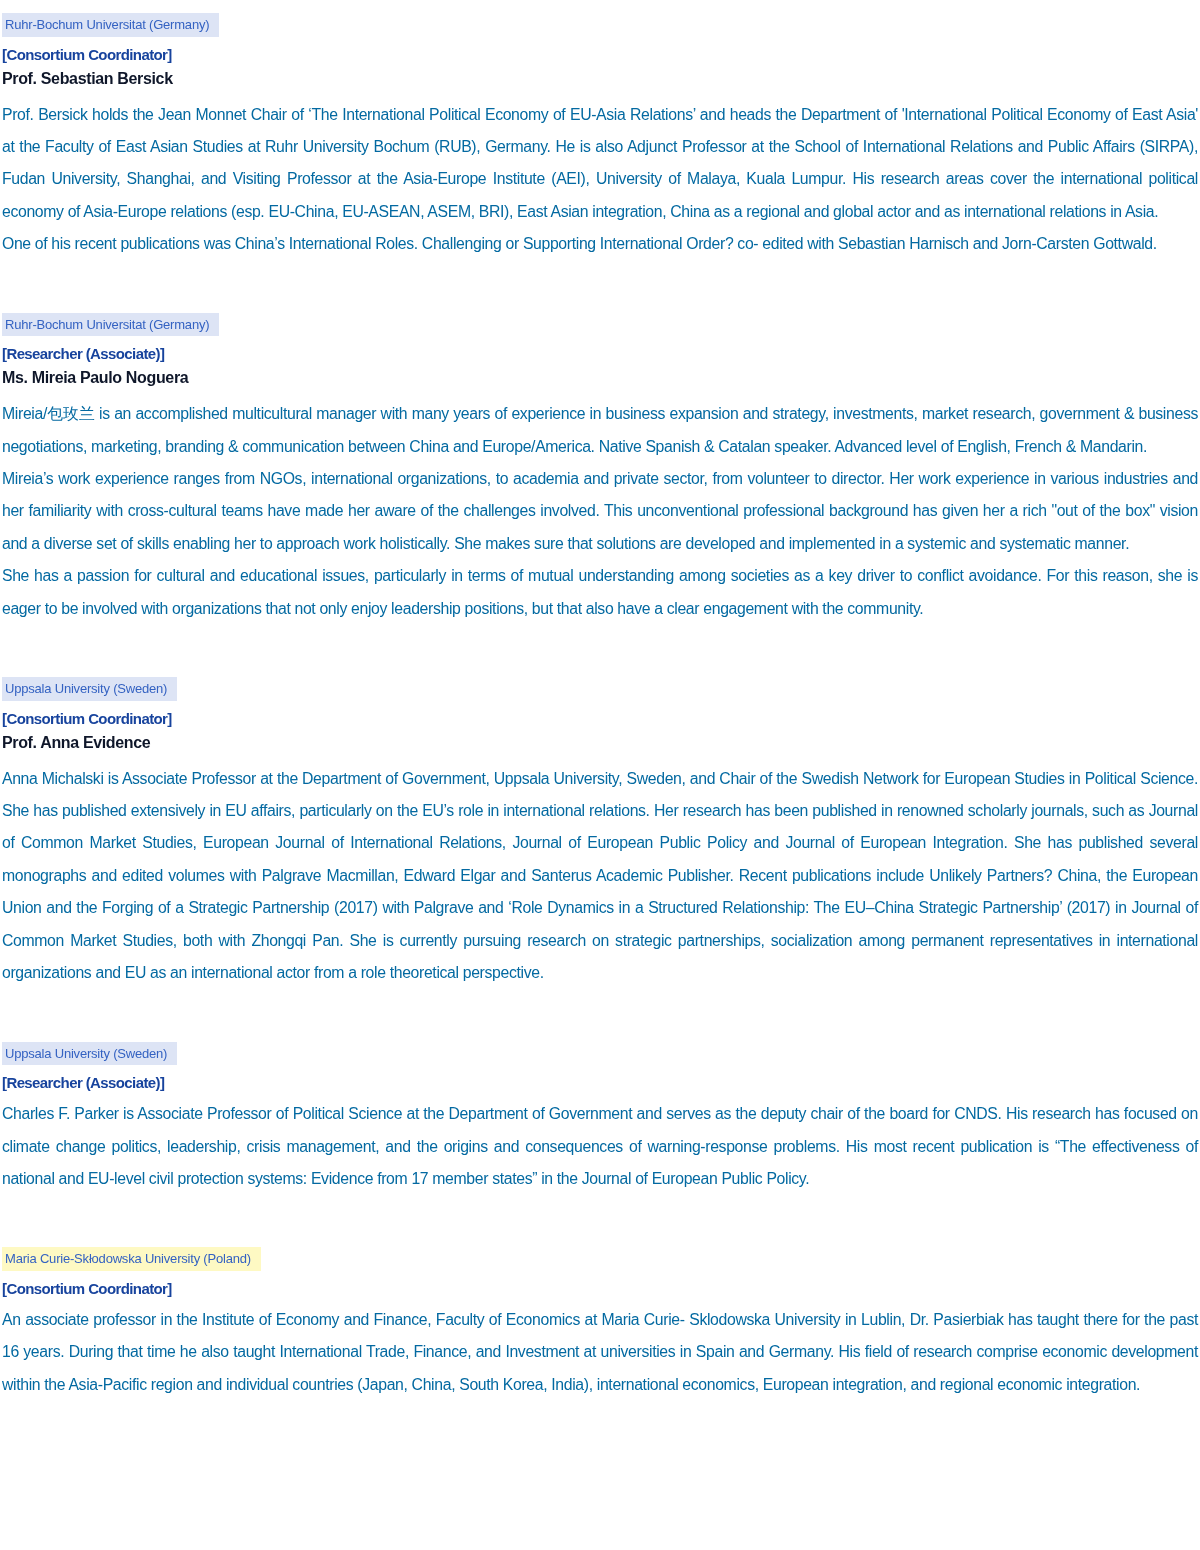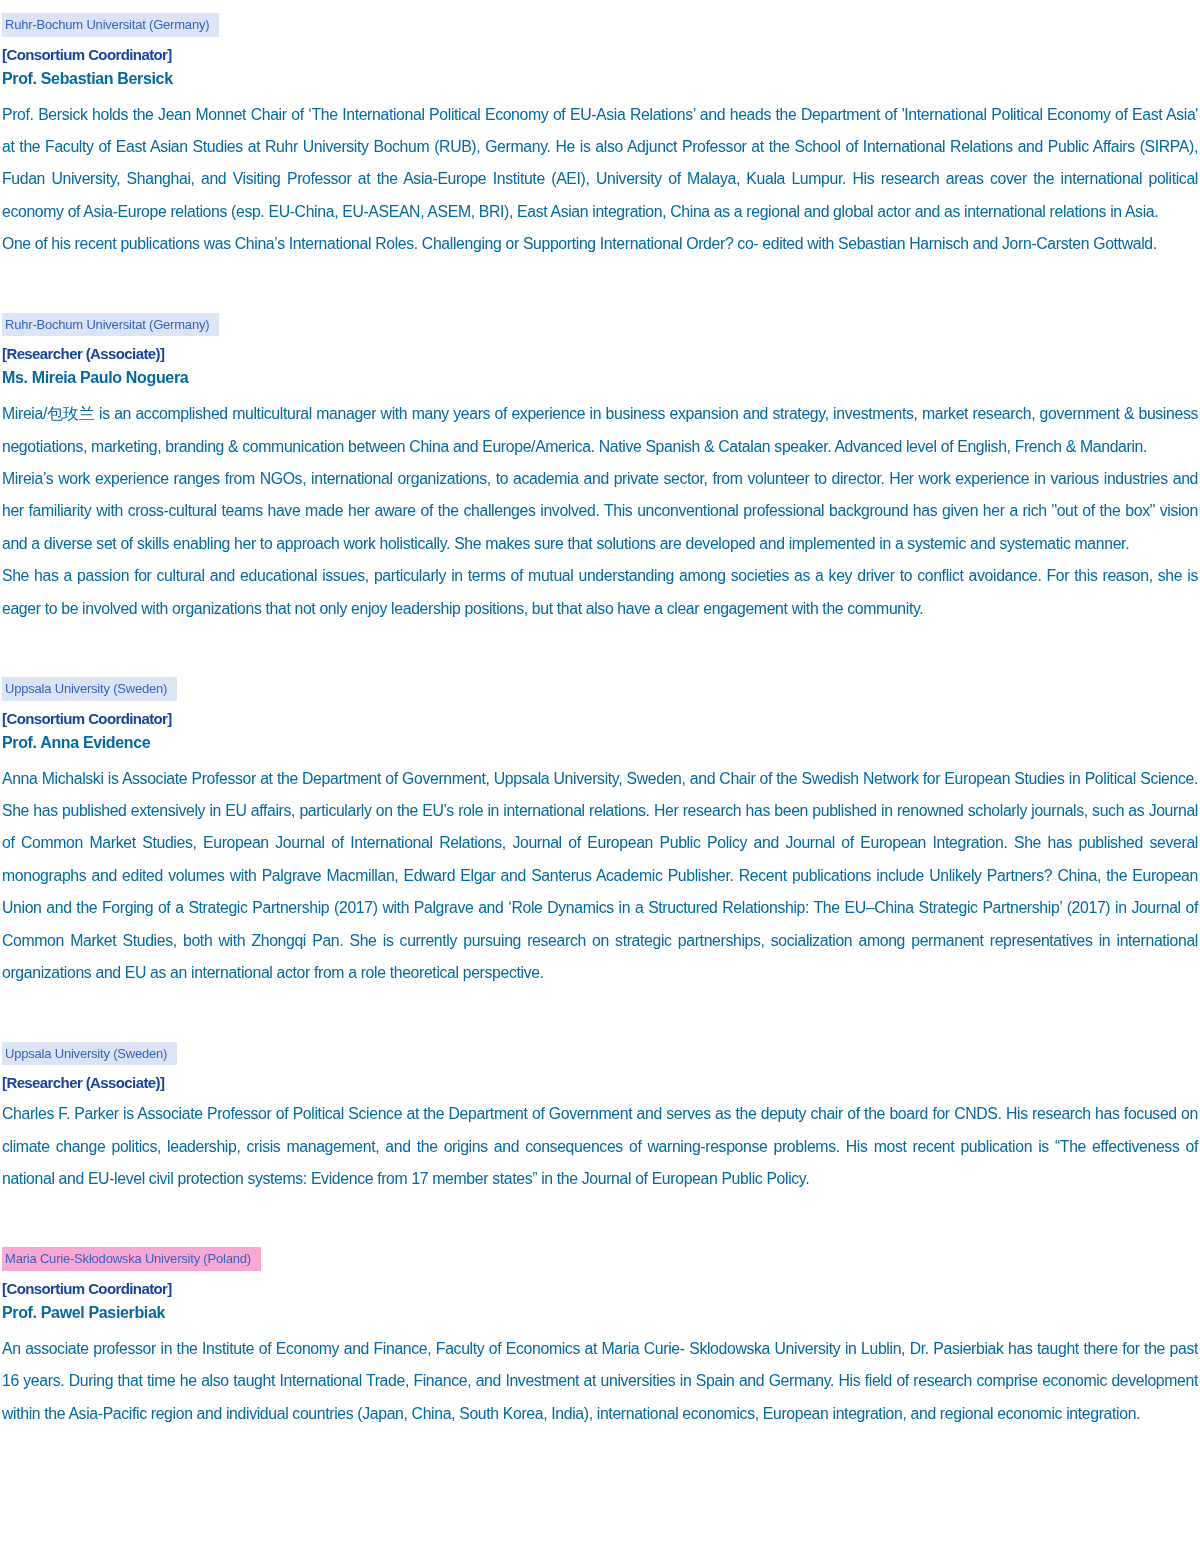"Prof. Sebastian Bersick" .name { color: #0369a1 -> #0f172a }
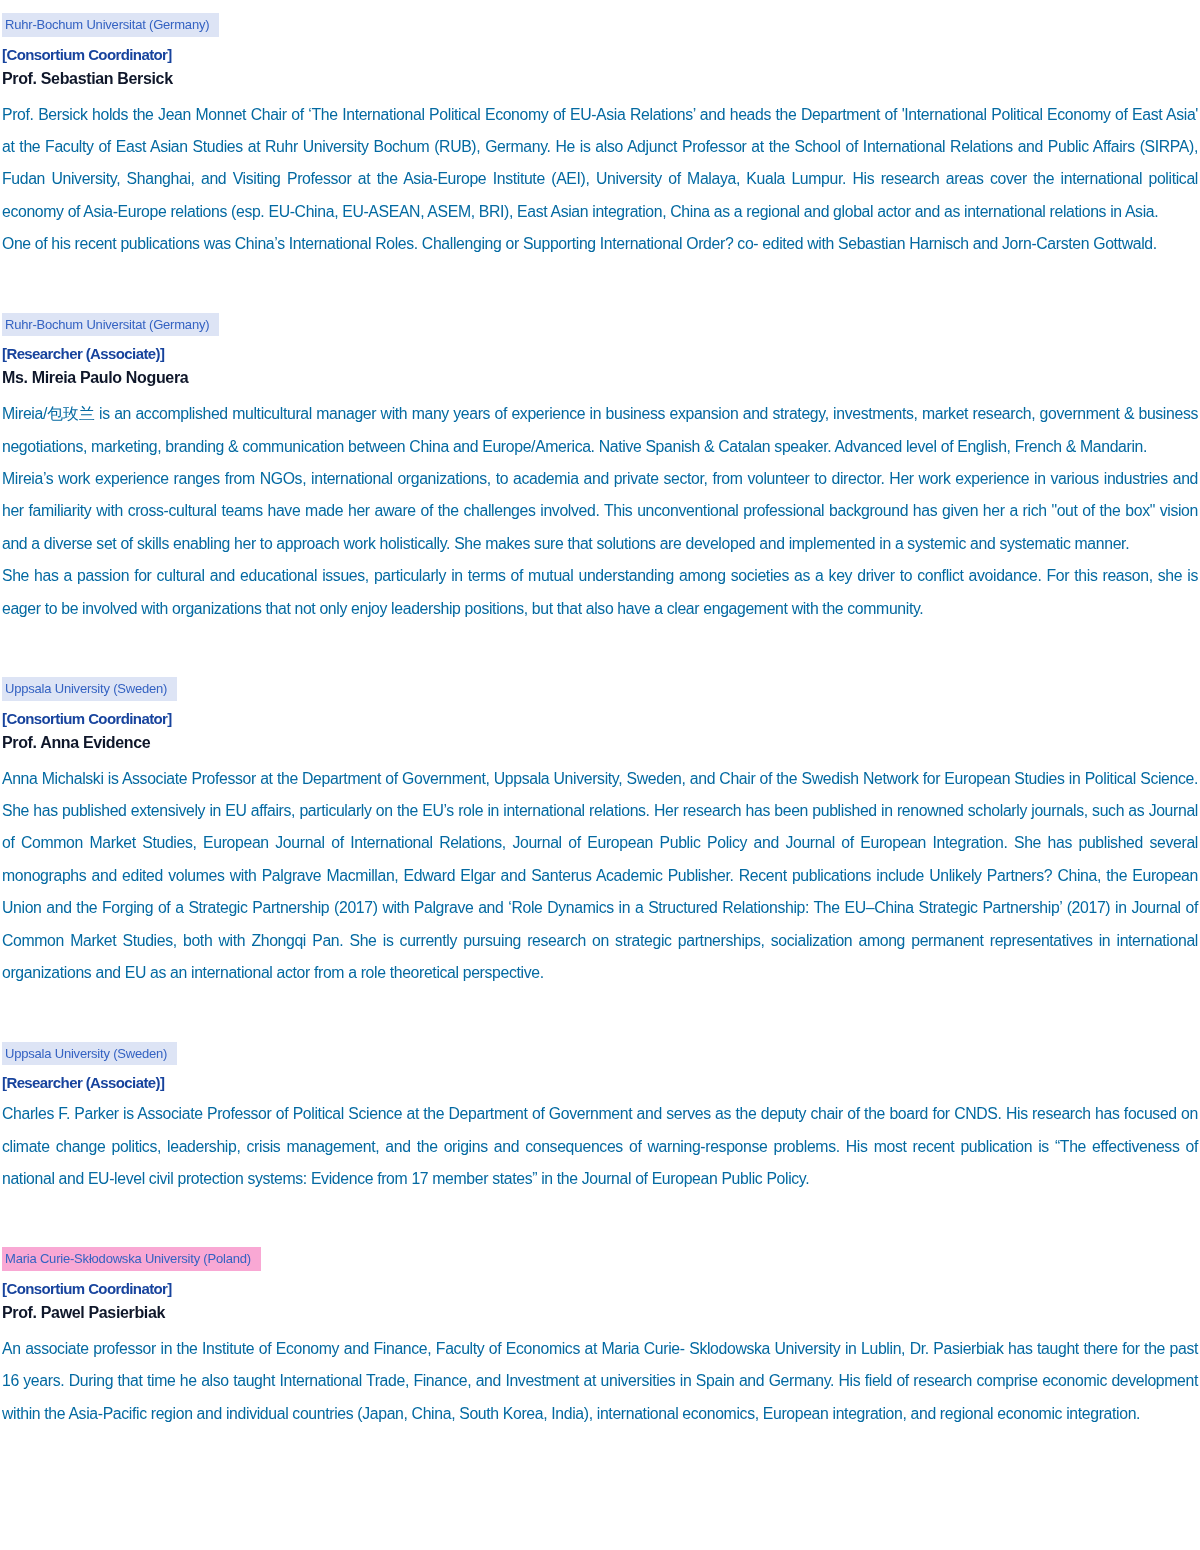"Maria Curie-Skłodowska University" span.uni-chip { background: #f9a8d4 -> #fef9c3 }
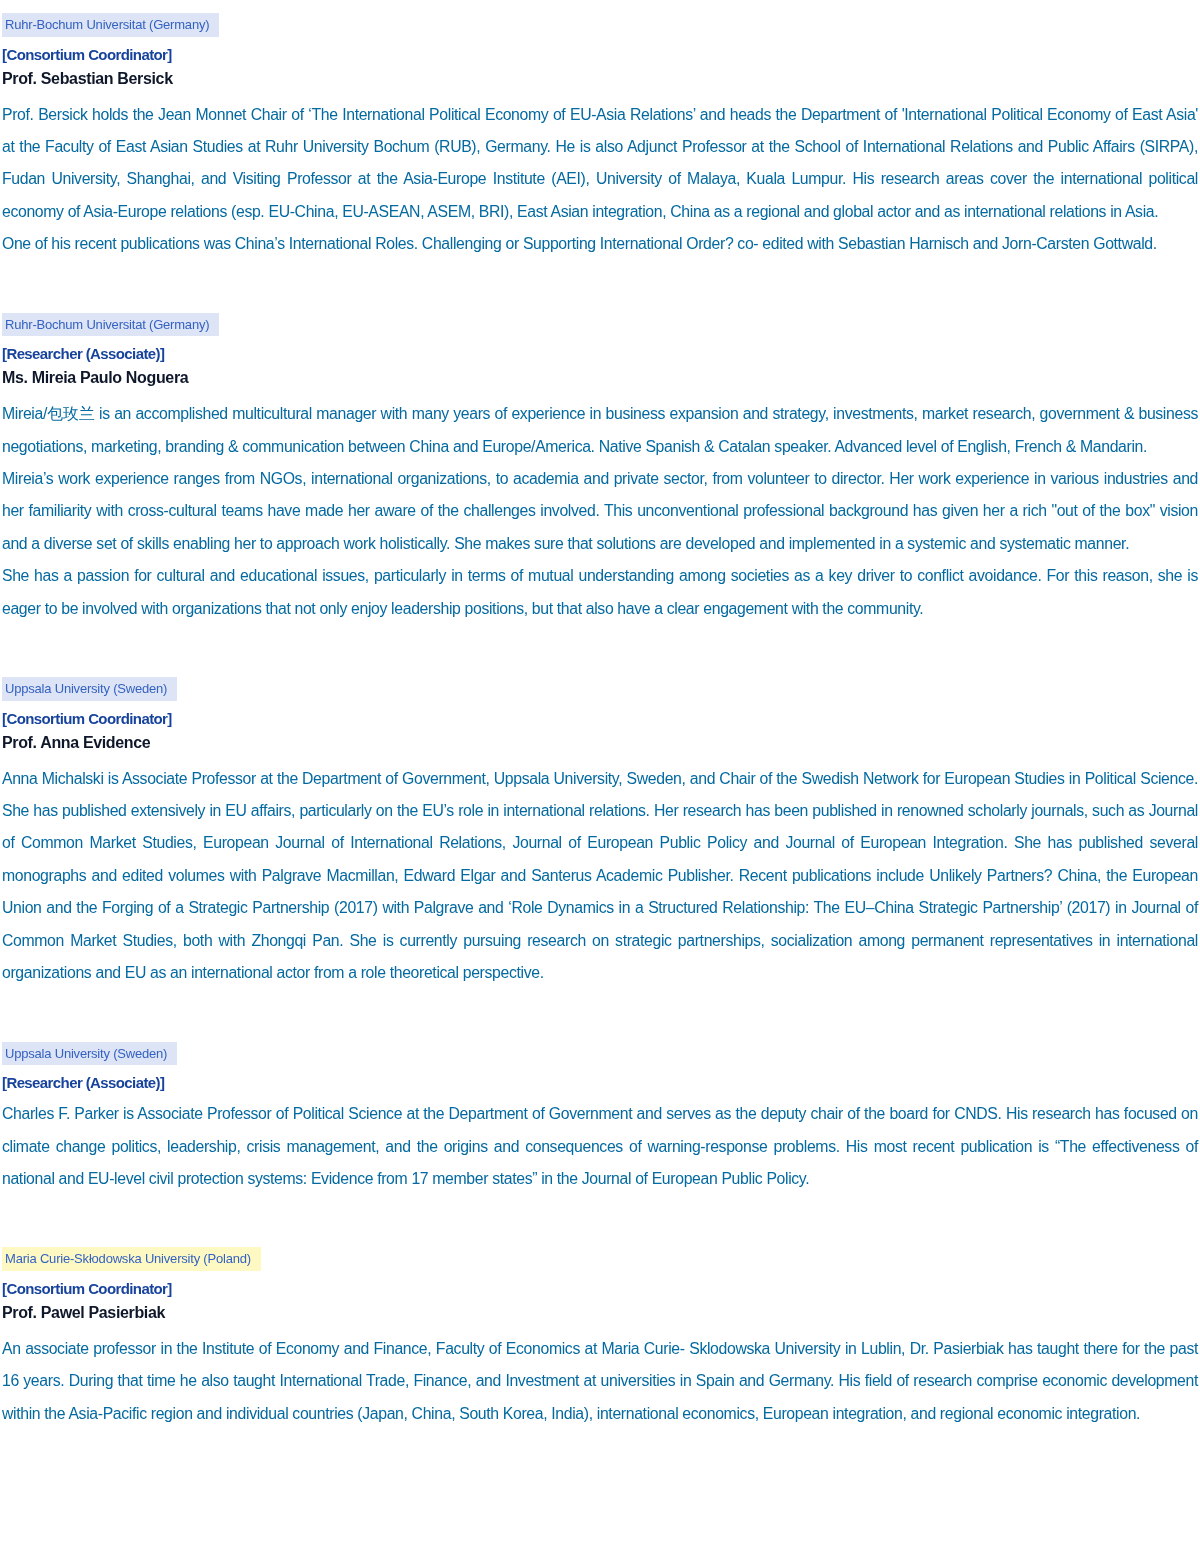"Prof. Pawel Pasierbiak" div.name { html: <div>Prof. Pawel Pasierbiak</div> -> none }
